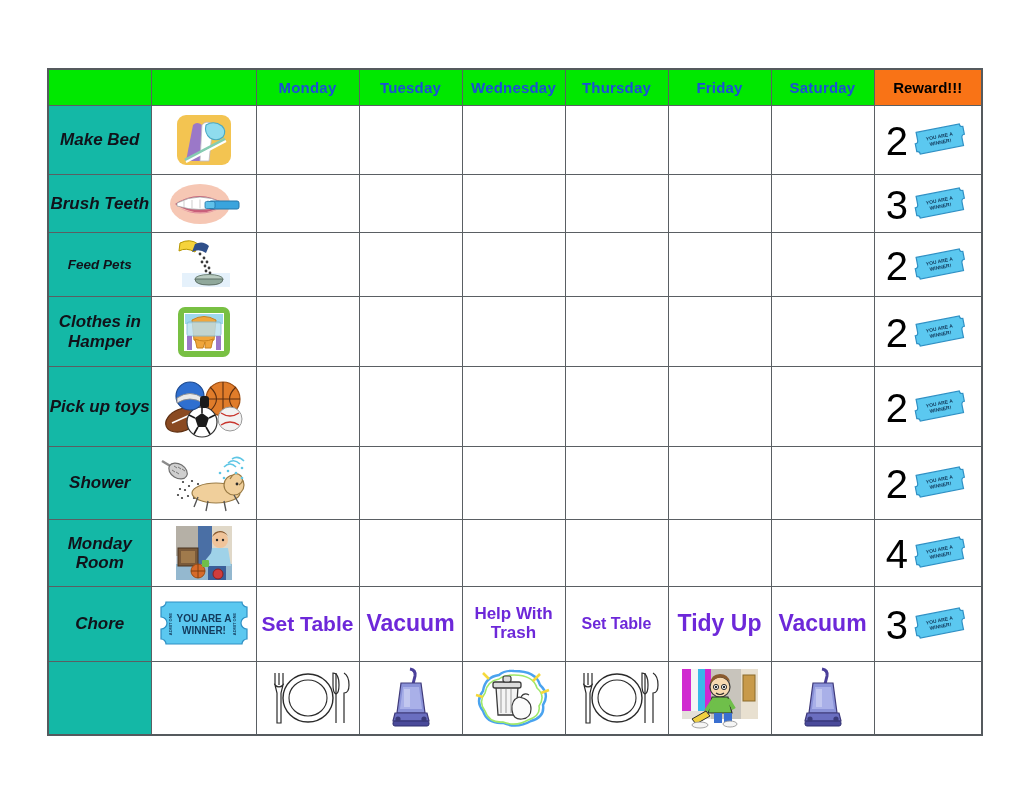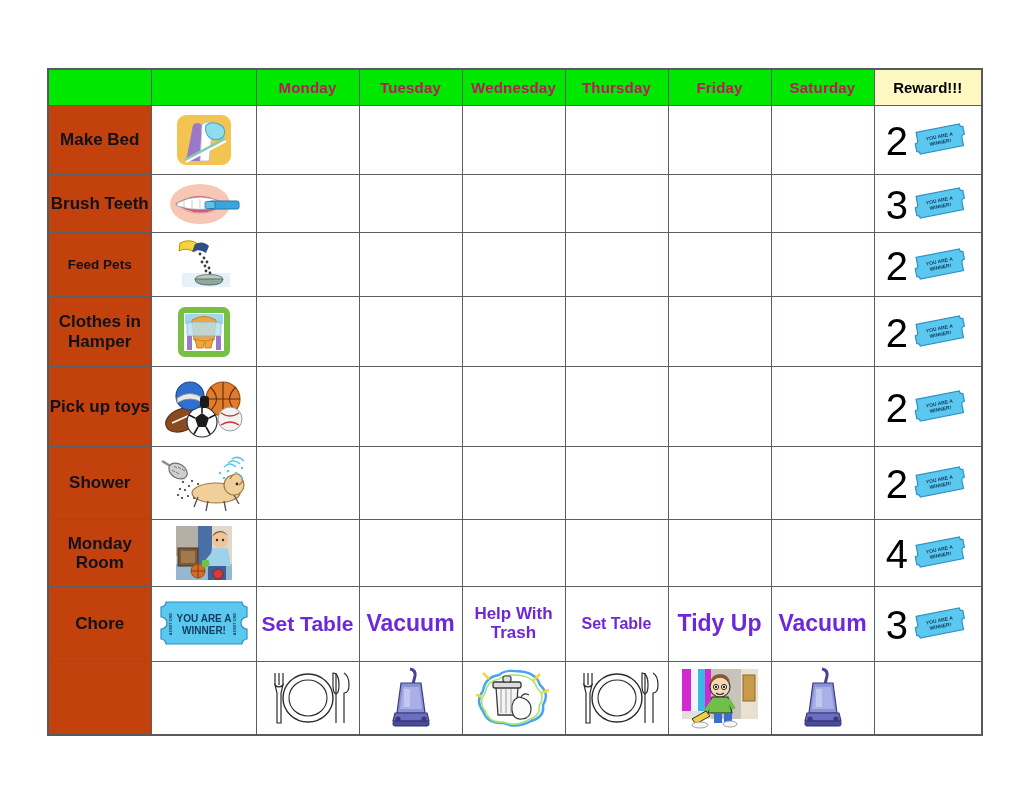"Monday" .hdr { color: #be185d -> #1d4ed8 }
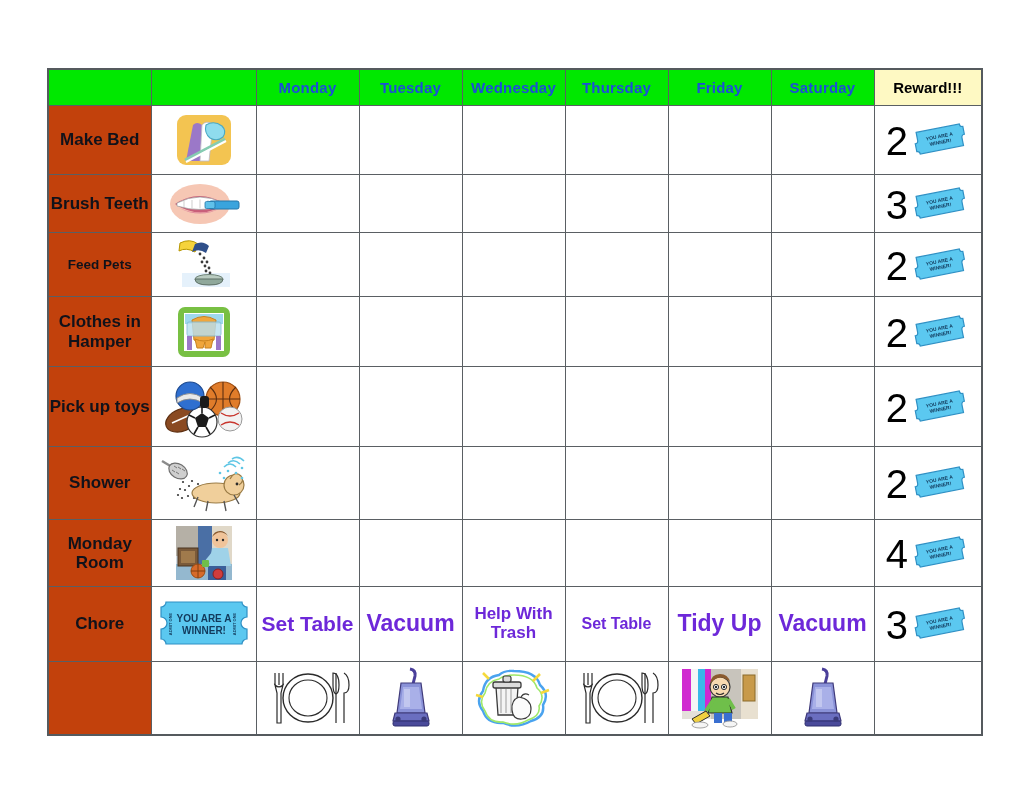"Reward!!!" .hdr-reward { background: #fef9c3 -> #f97316 }
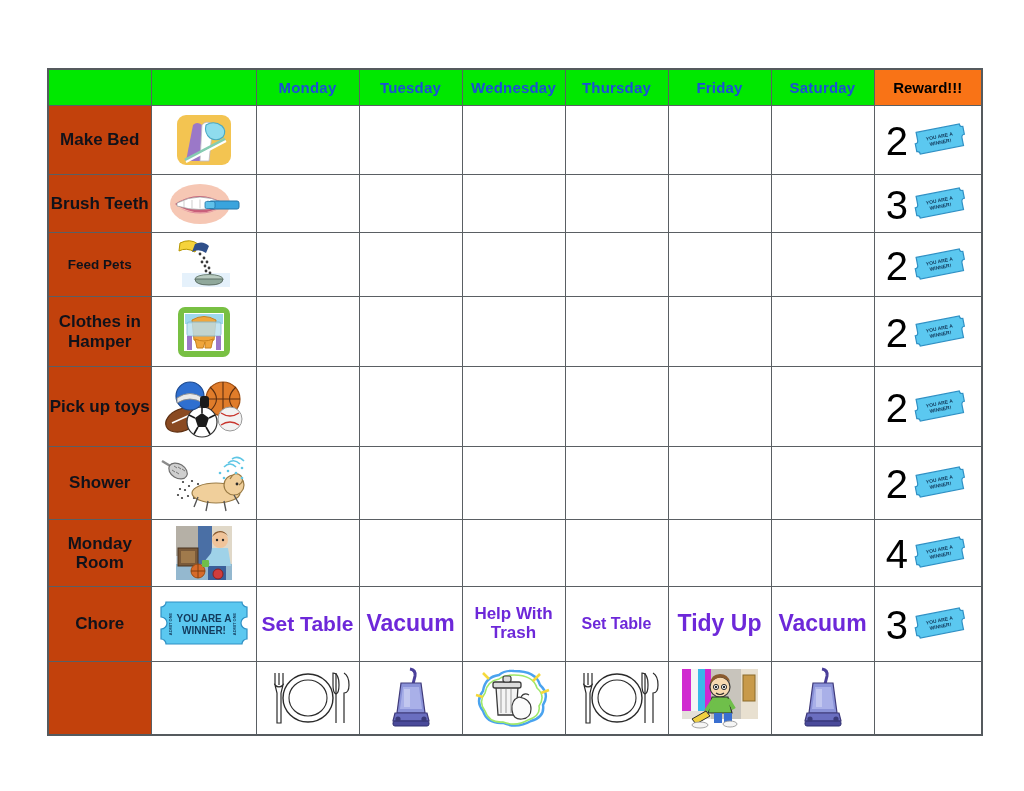"Make Bed" .lbl { background: #c2410c -> #14b8a6; font-style: none -> italic }
